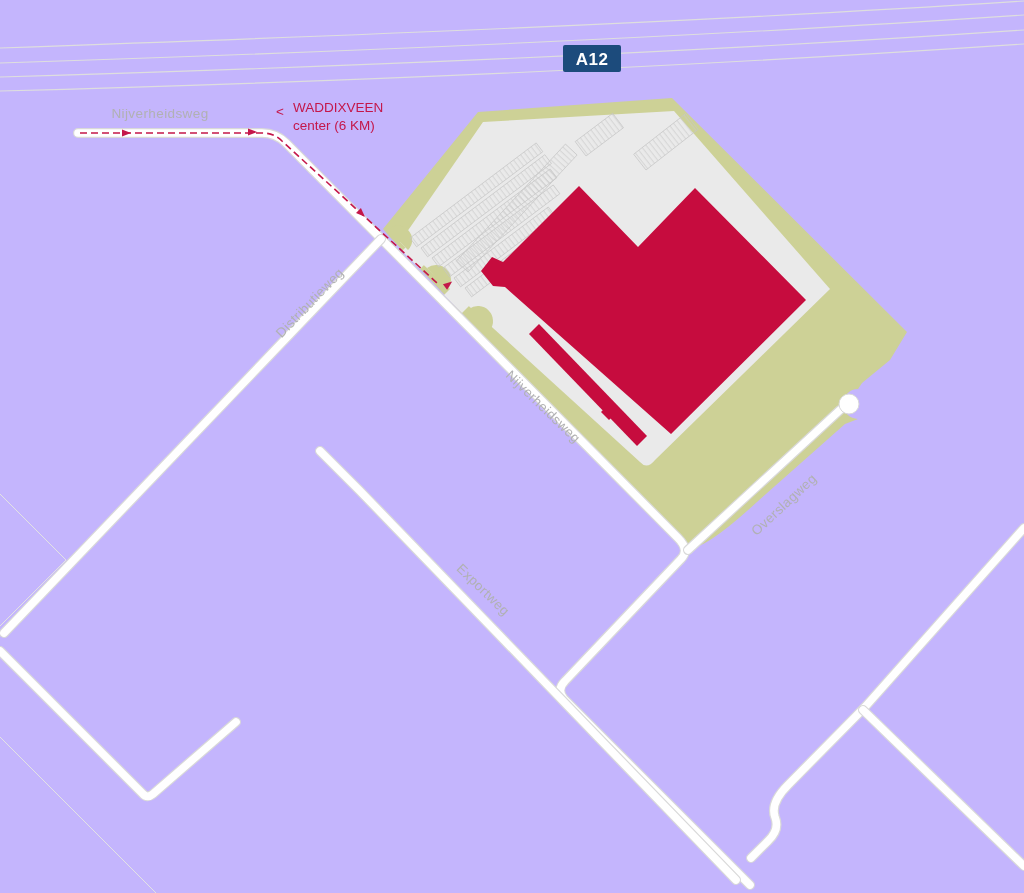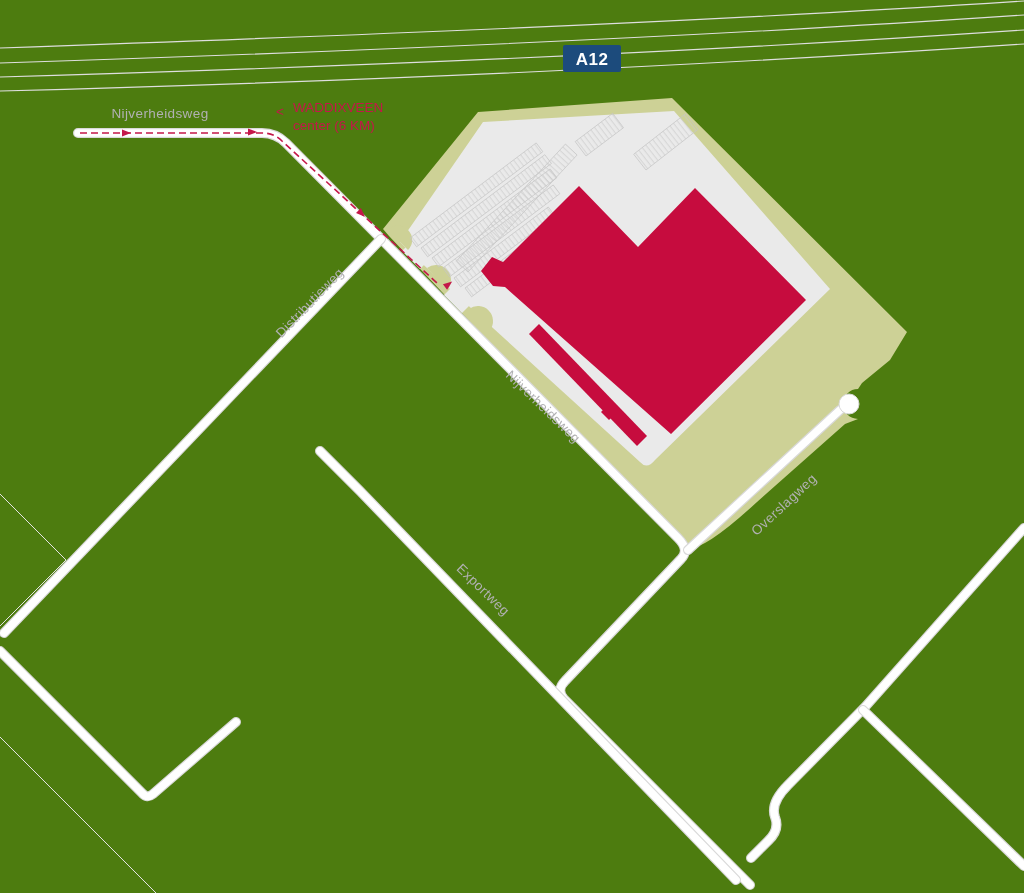"A12" #stage { background: #4d7c0f -> #c4b5fd }
